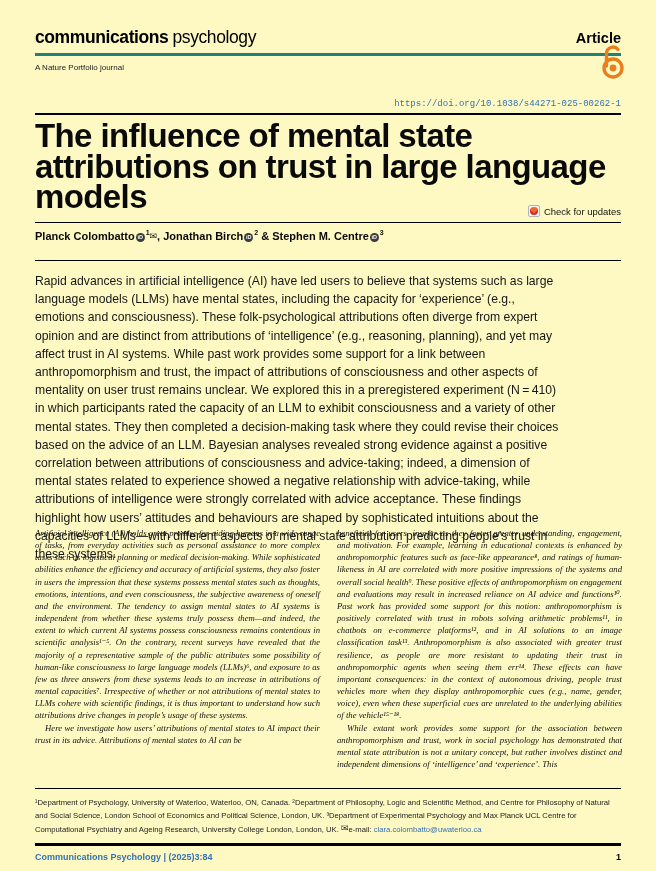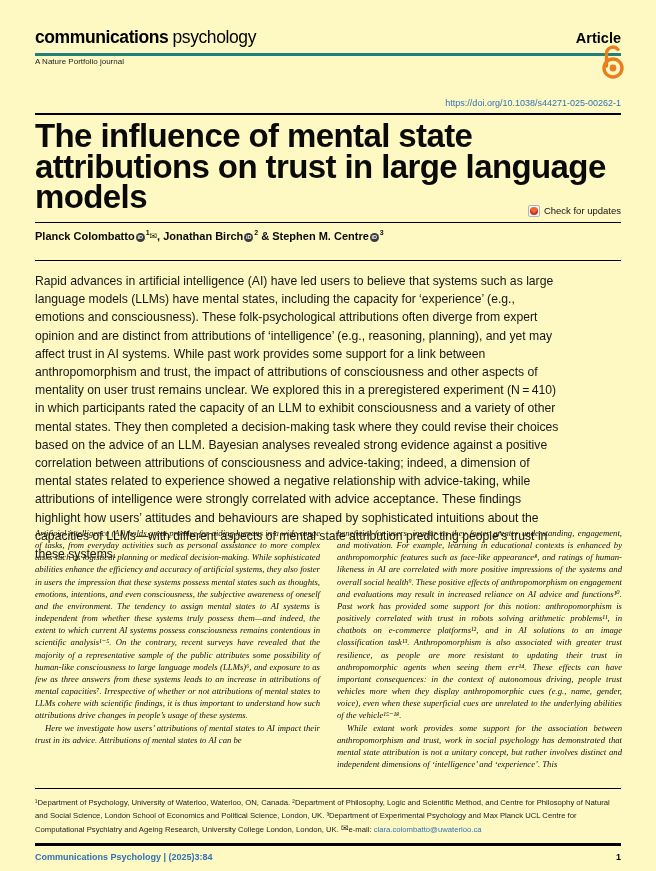"A Nature Portfolio journal" .tagline { margin-top: 1px -> 7px }
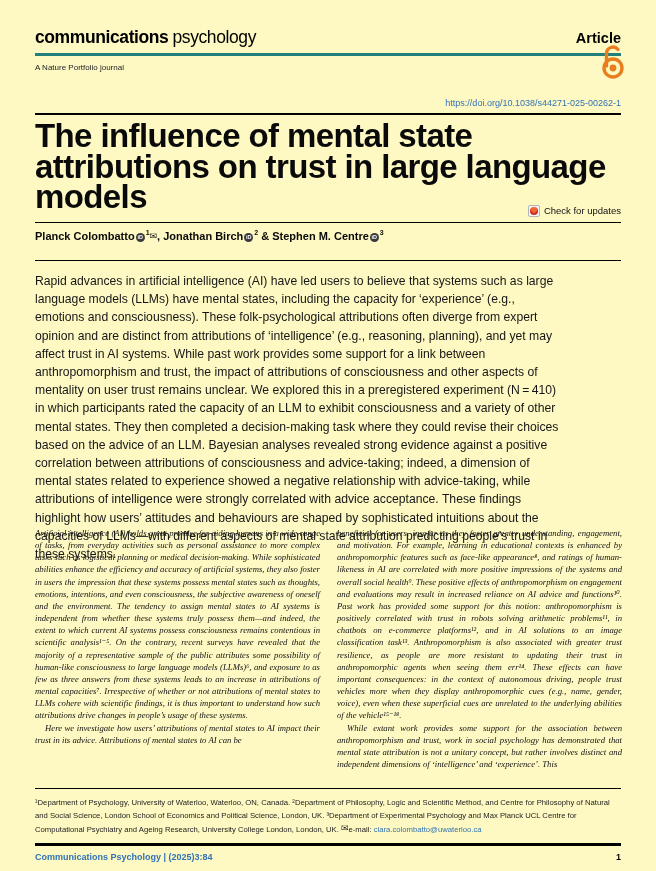"https://doi.org/10.1038/s44271-025-00262" a.doi-link { font-family: none -> Liberation Mono, monospace }
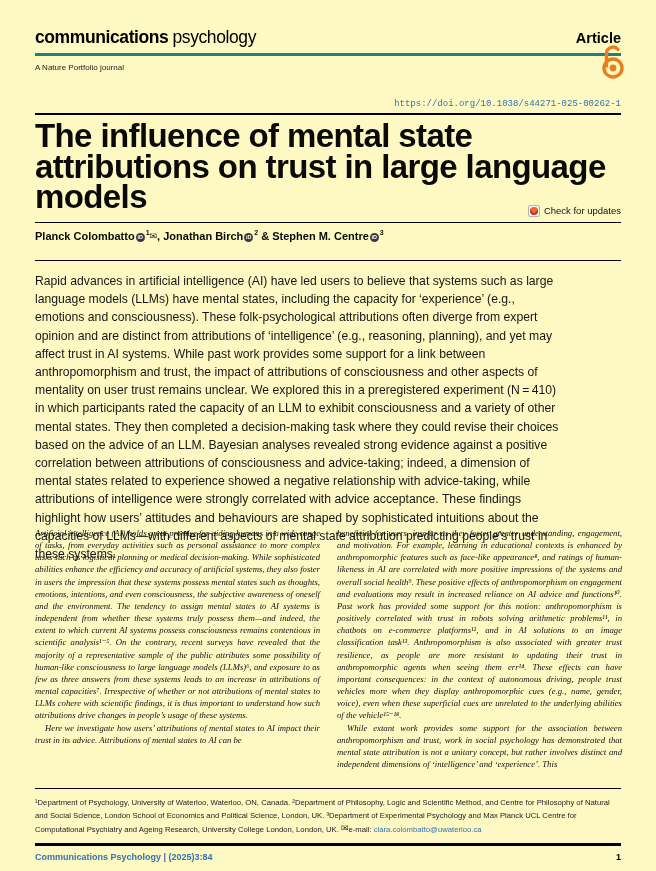"Check for updates" .badge-row { align-items: none -> center }
